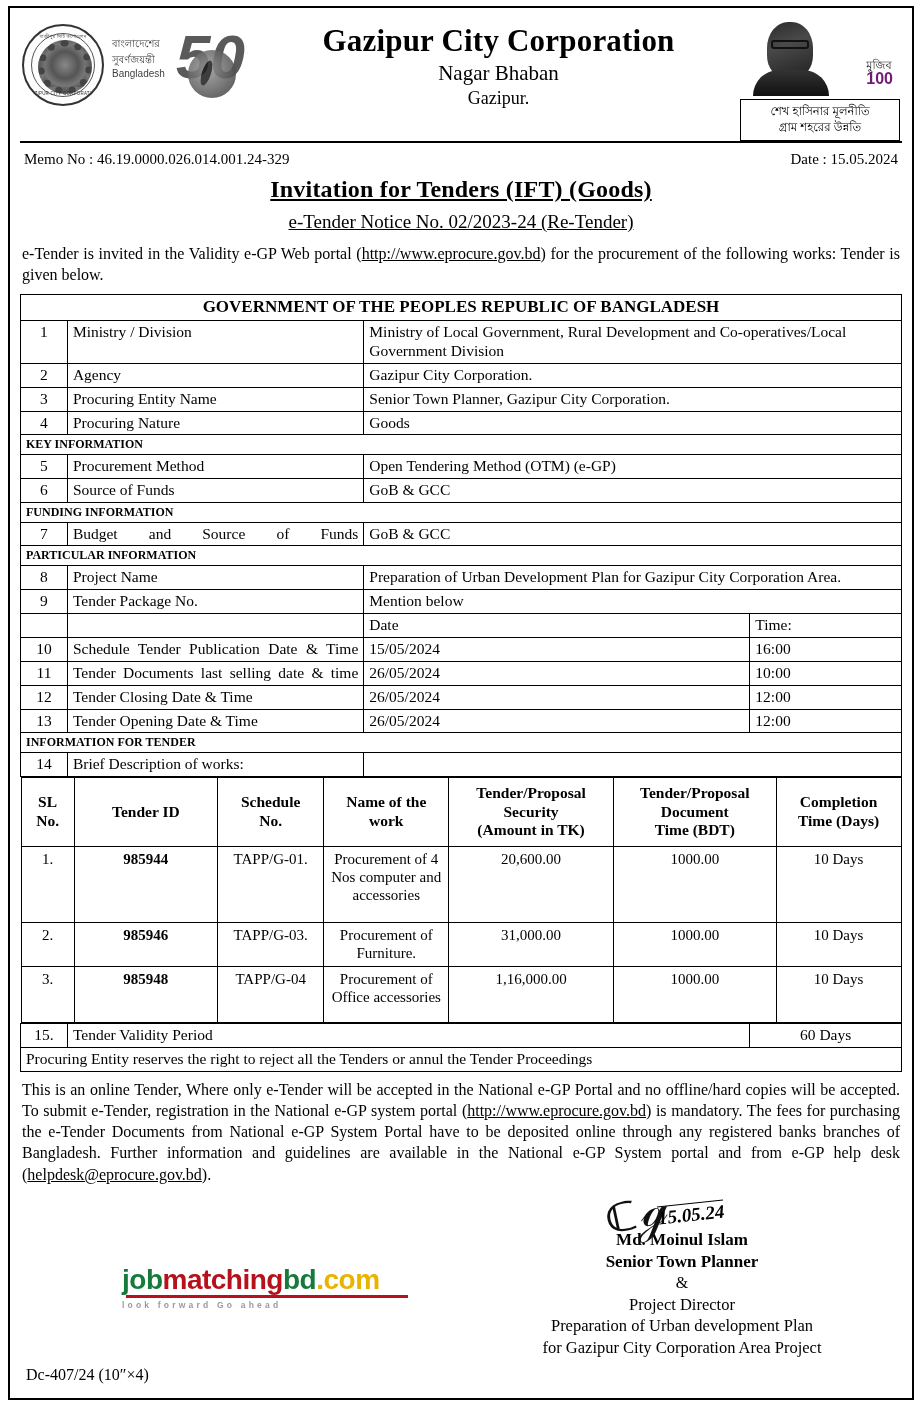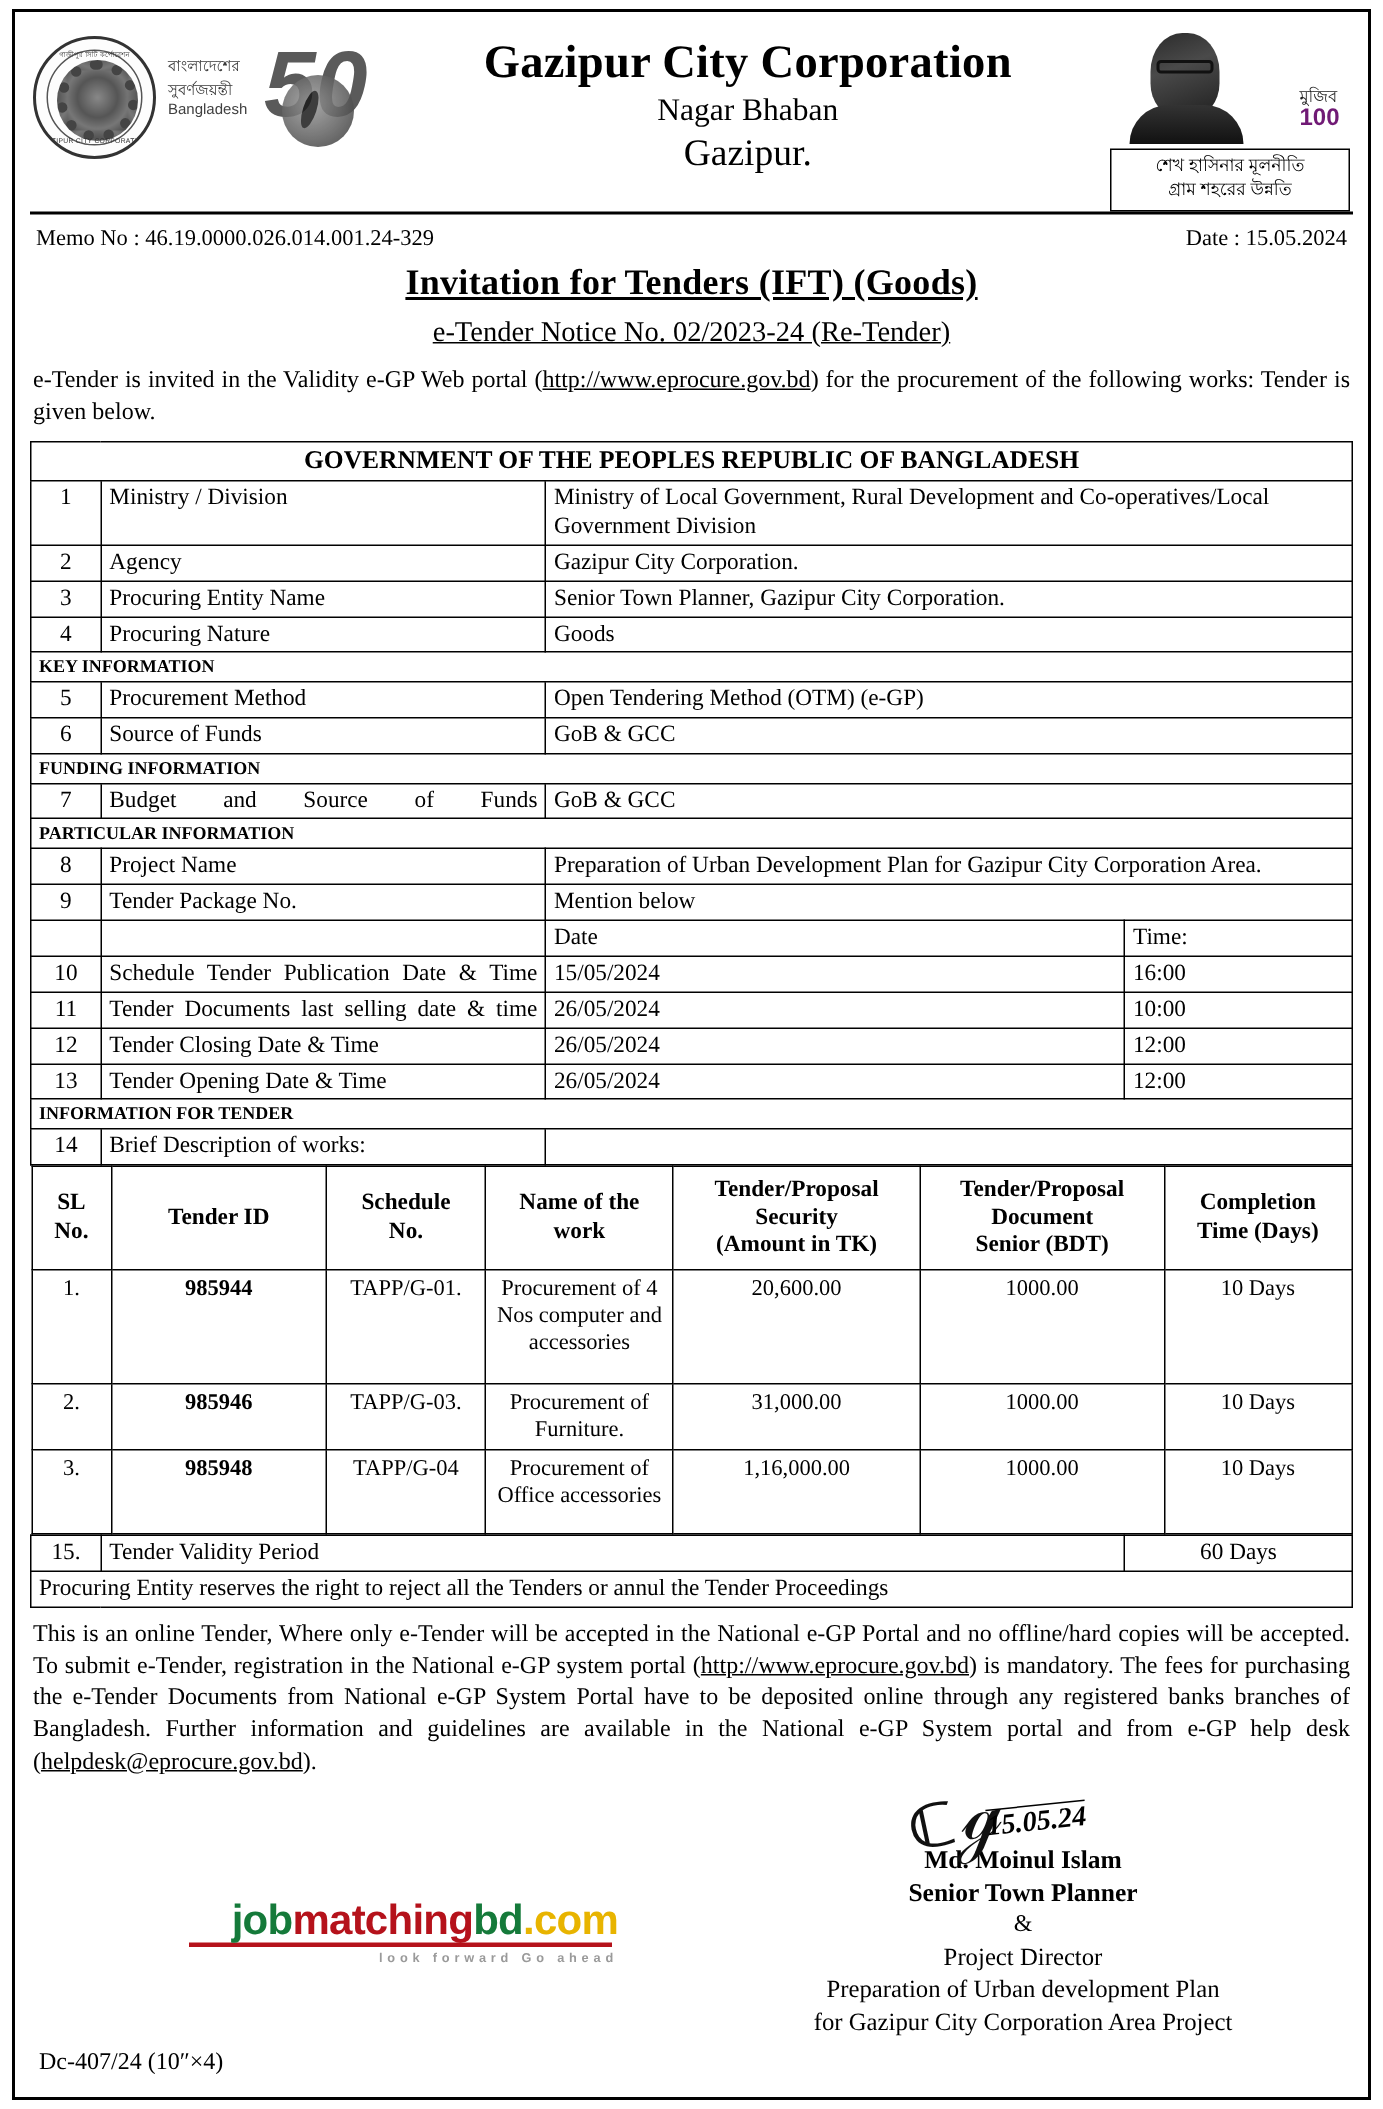"Gazipur." .org-sub2 { font-size: 25px -> 18px }
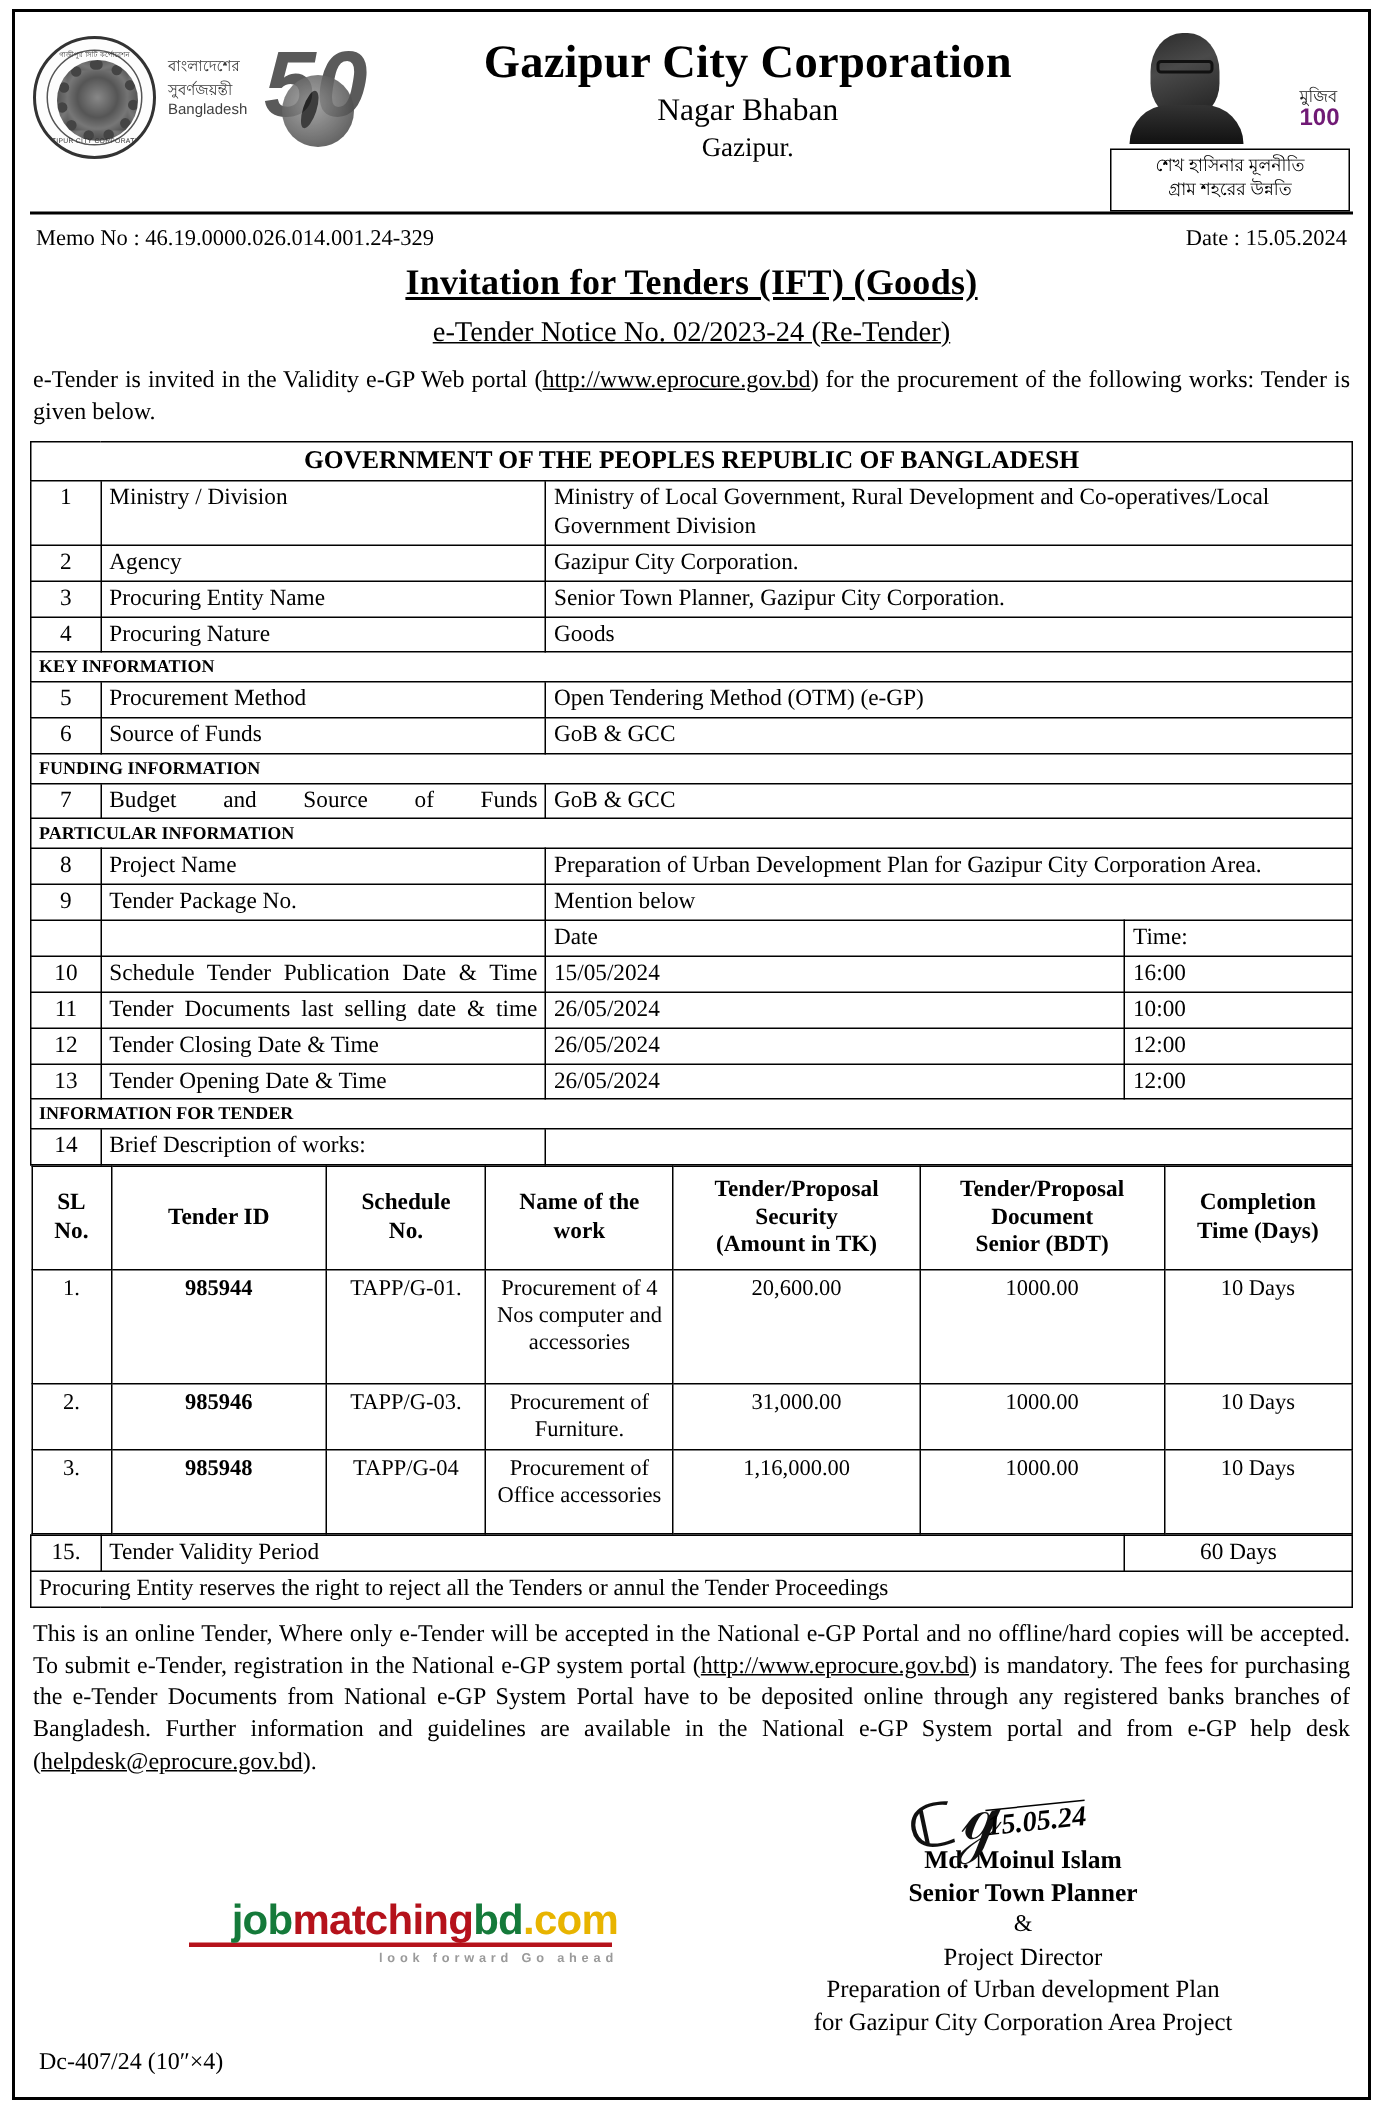"Senior (BDT)" div { text: Senior -> Time }
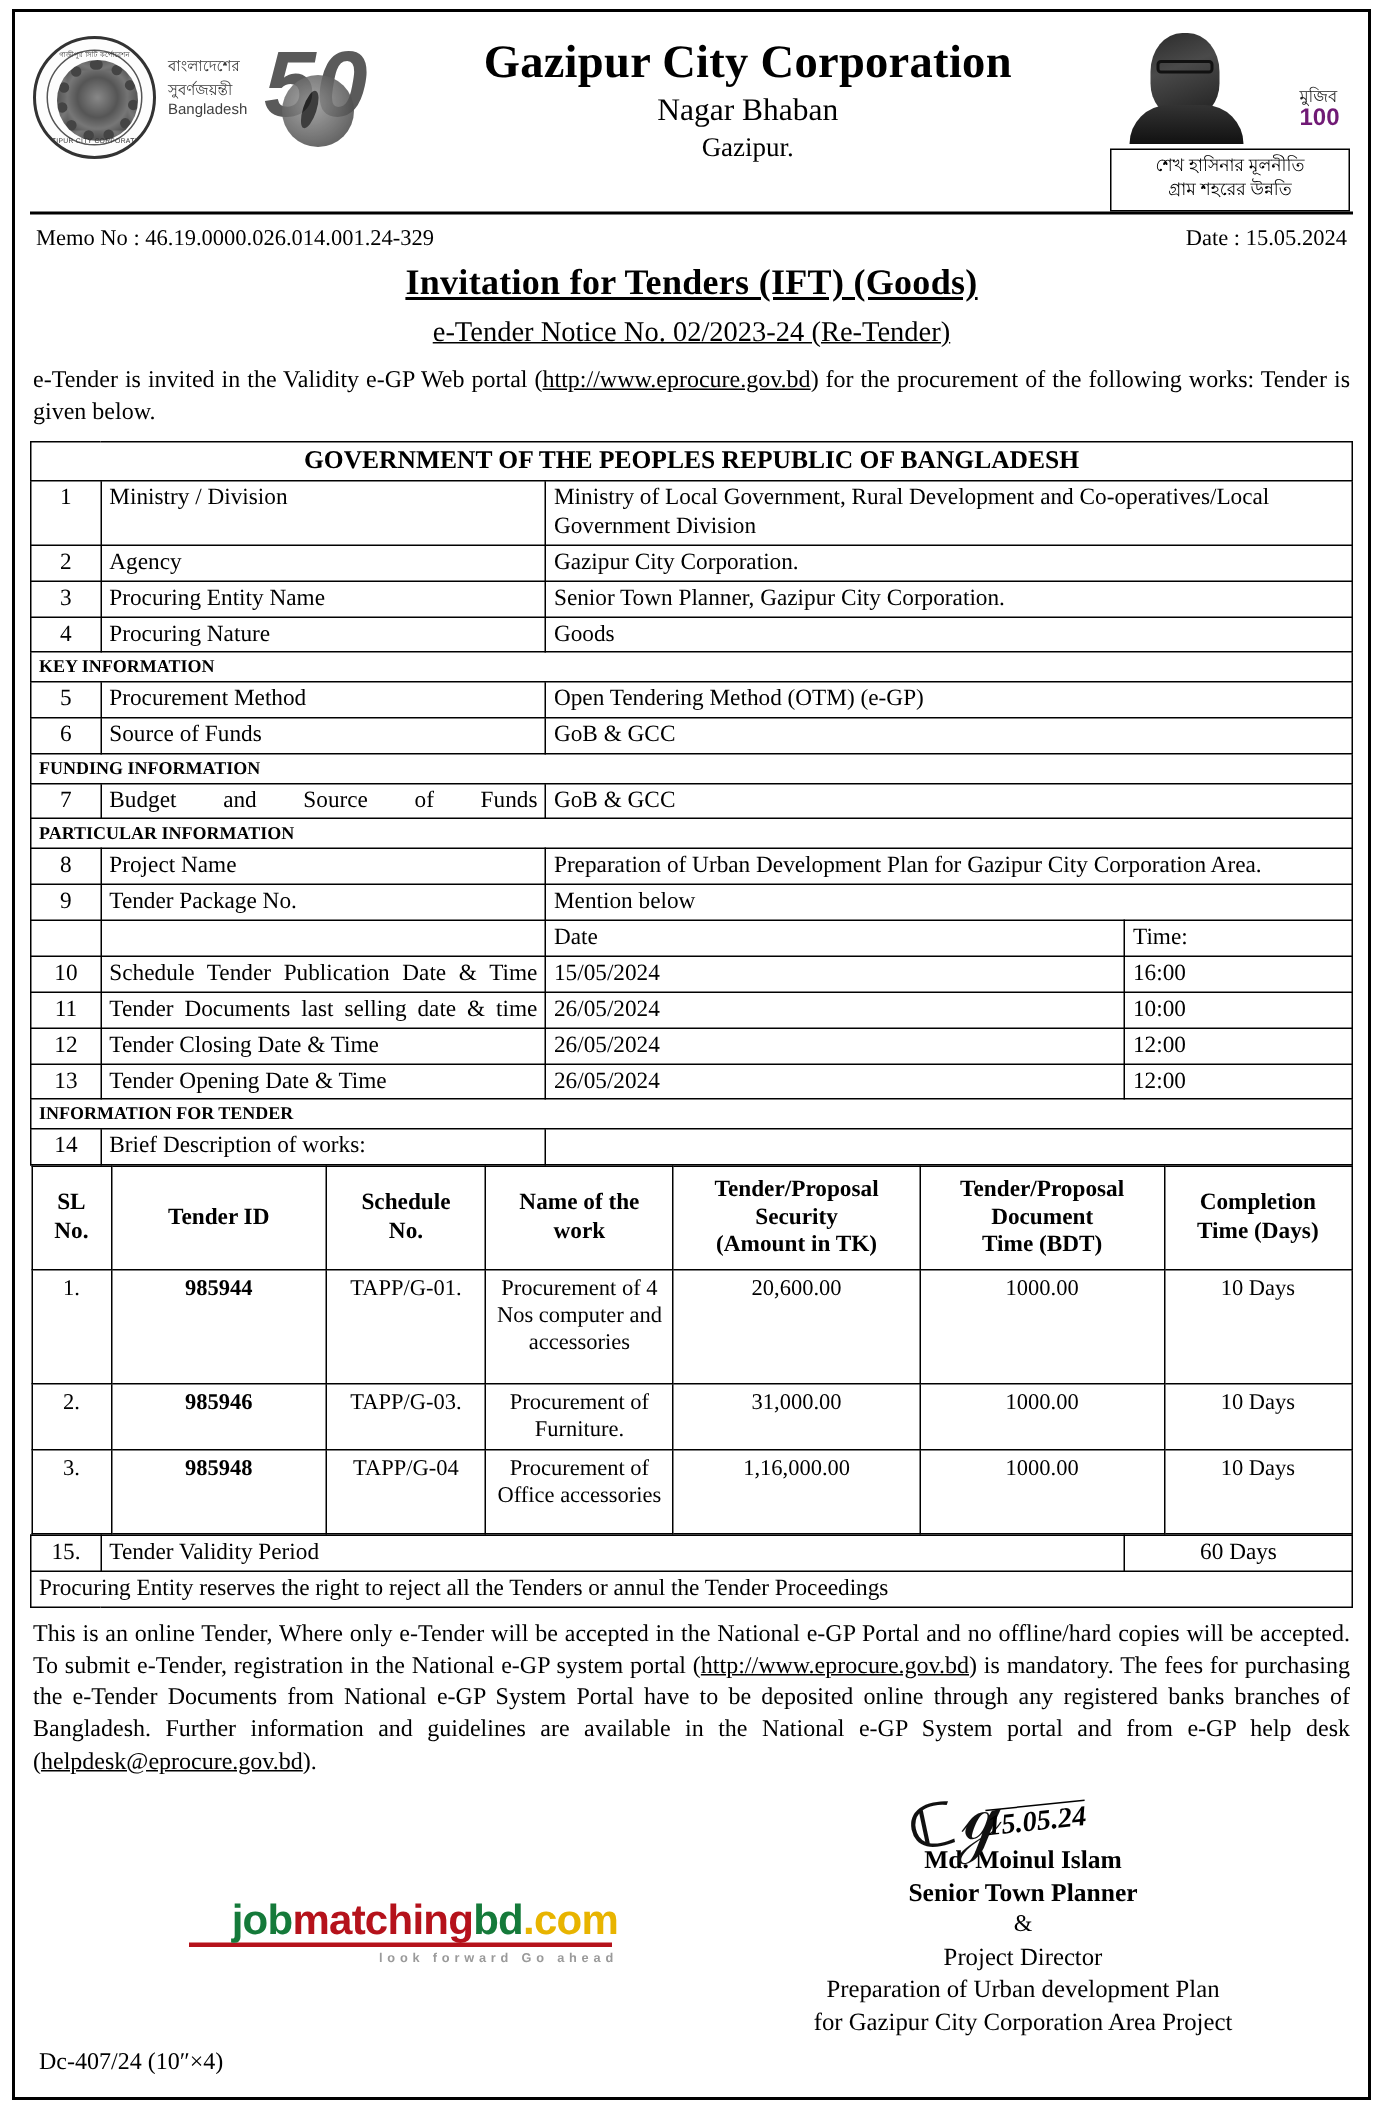"jobmatchingbd.com" .watermark { text-align: right -> left }
